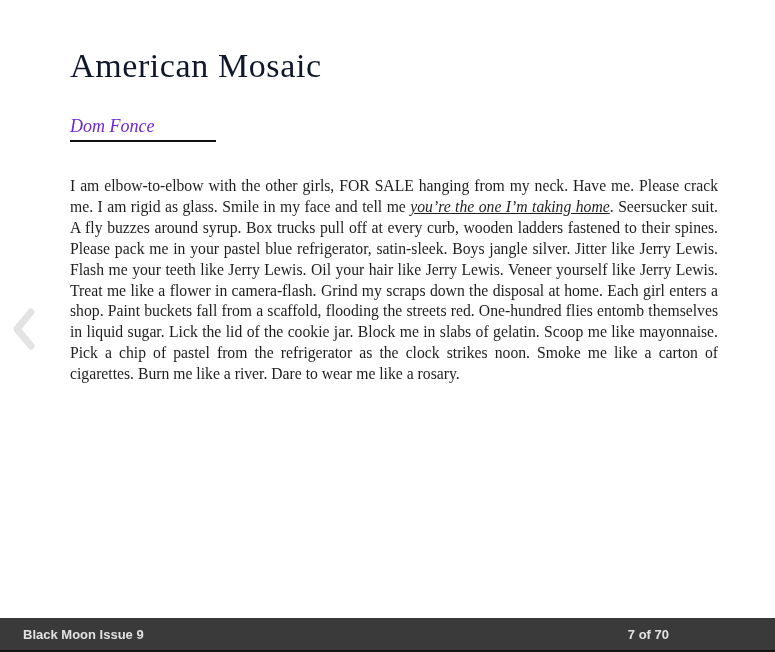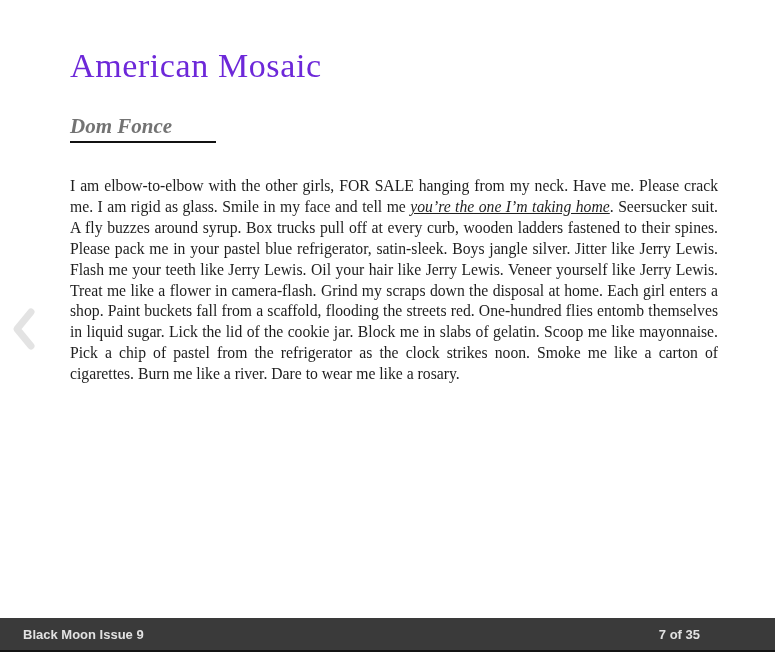"American Mosaic" .page-title { color: #6d28d9 -> #0f172a }
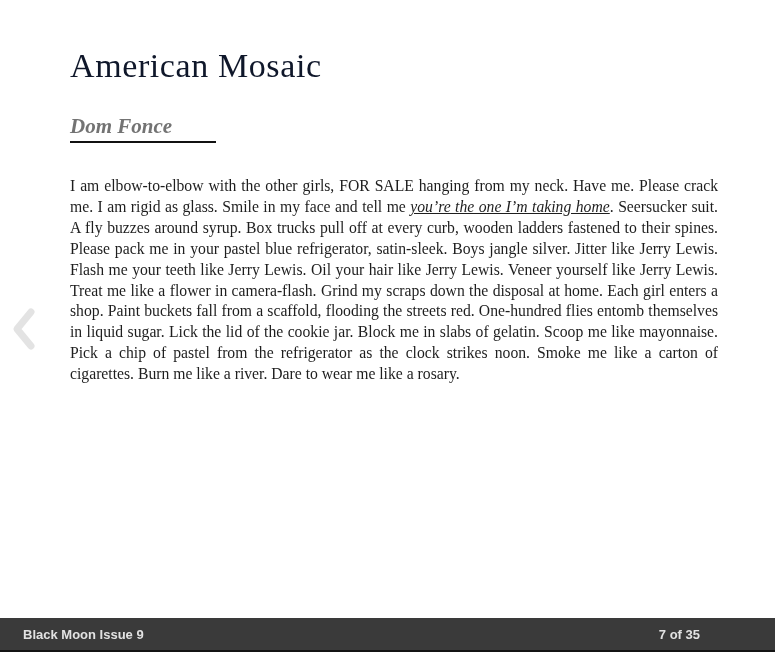"Dom Fonce" .author-block .author-text { color: #737373 -> #6d28d9; font-size: 21px -> 18px; font-weight: bold -> none }
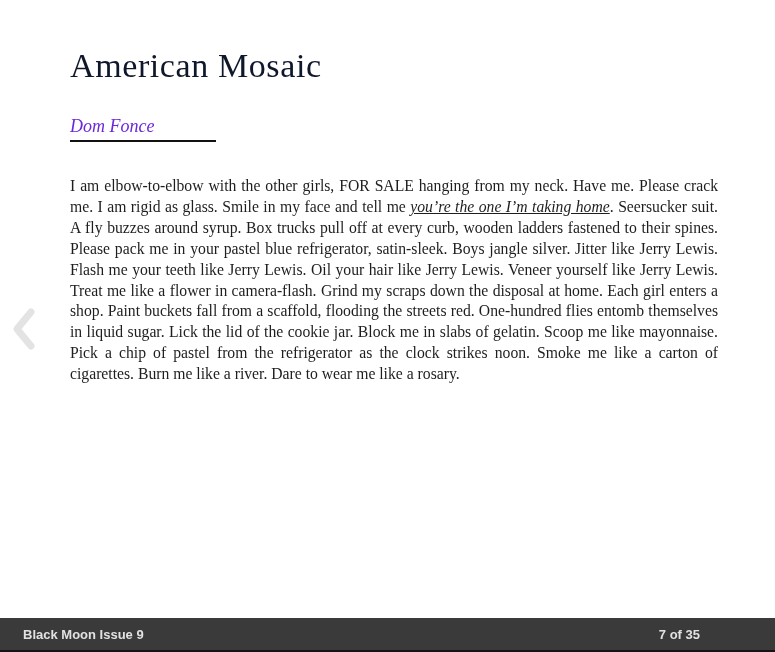"Black Moon Issue 9" .footer-bar { padding: 0 75px 0 23px -> 0 106px 0 23px }
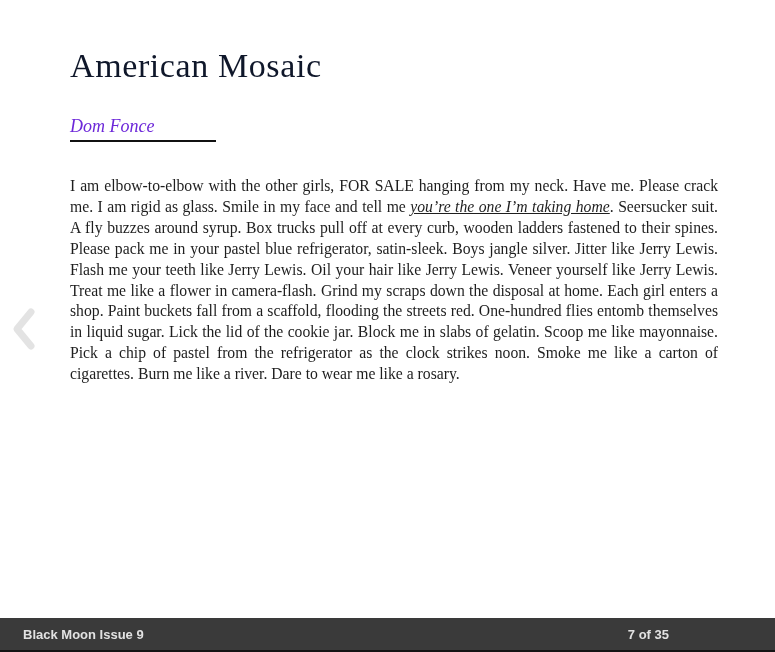"7 of 35" span { text: 35 -> 70 }
